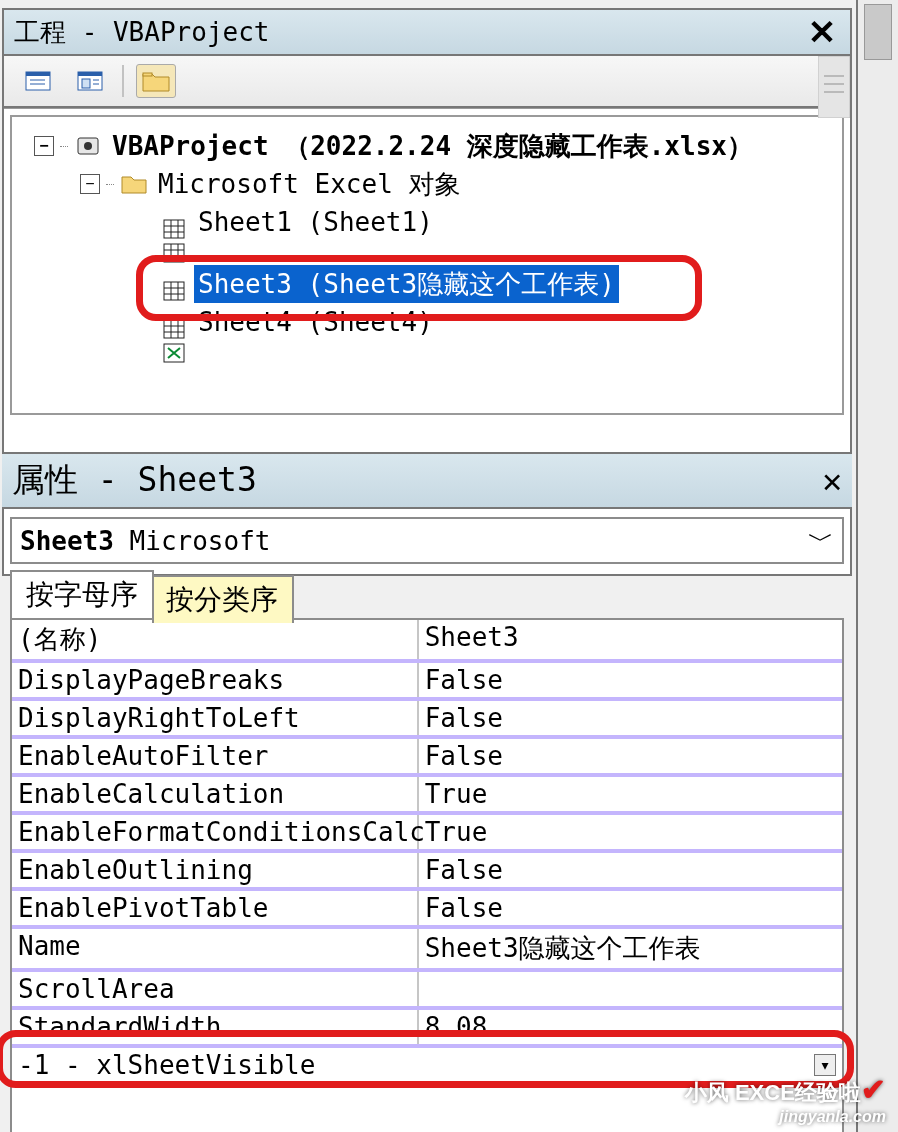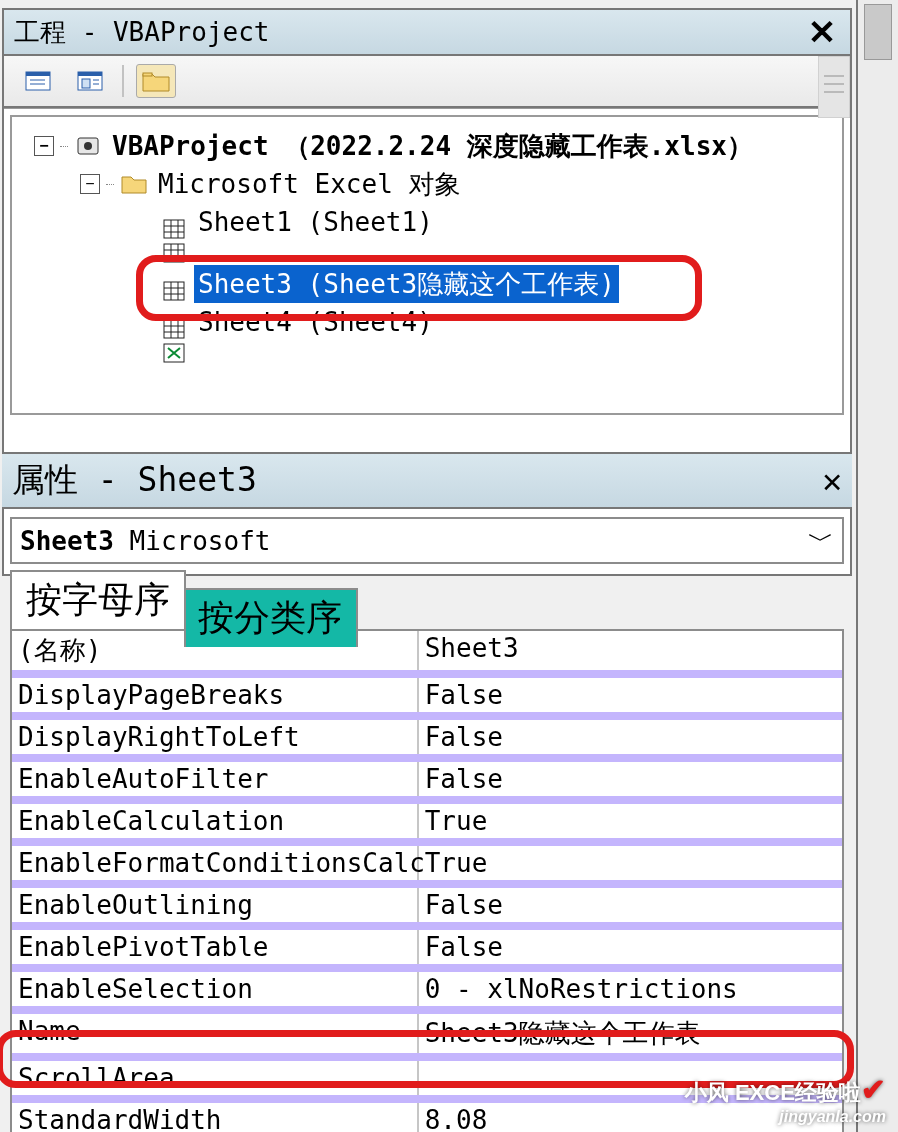"按字母序" .tab { font-size: 36px -> 28px }
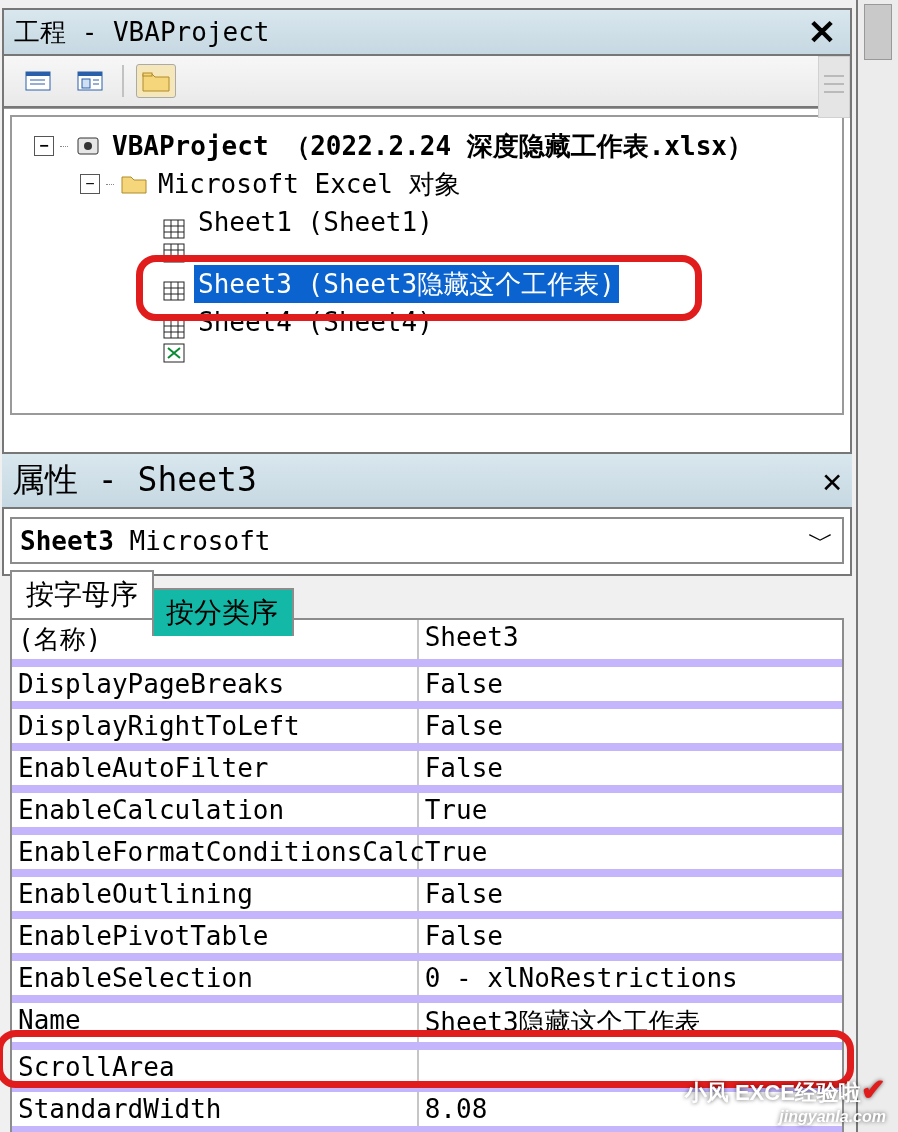"按分类序" .tab.inactive { background: #14b8a6 -> #fef9c3; top: 18px -> 5px }
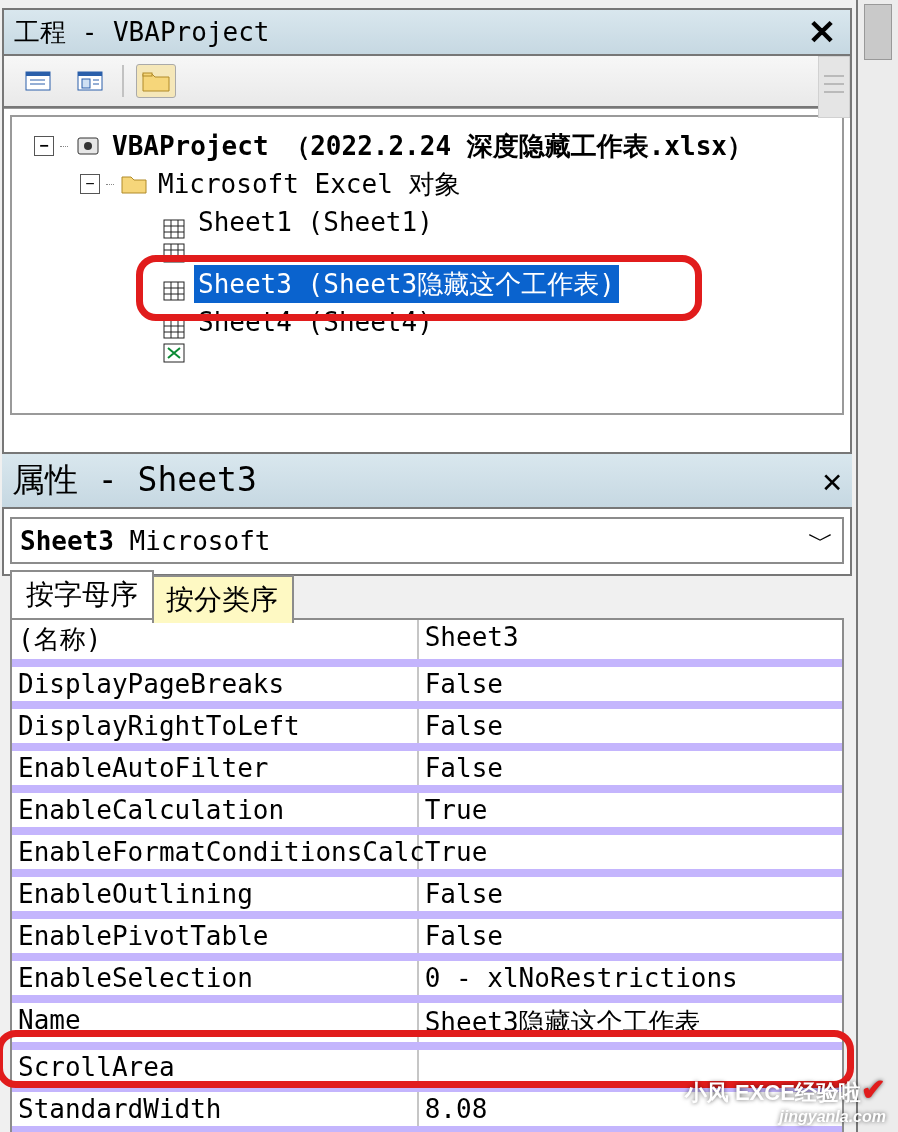"DisplayPageBreaks" .prop-row { border-top: 8px solid #c4b5fd -> 4px solid #c4b5fd }
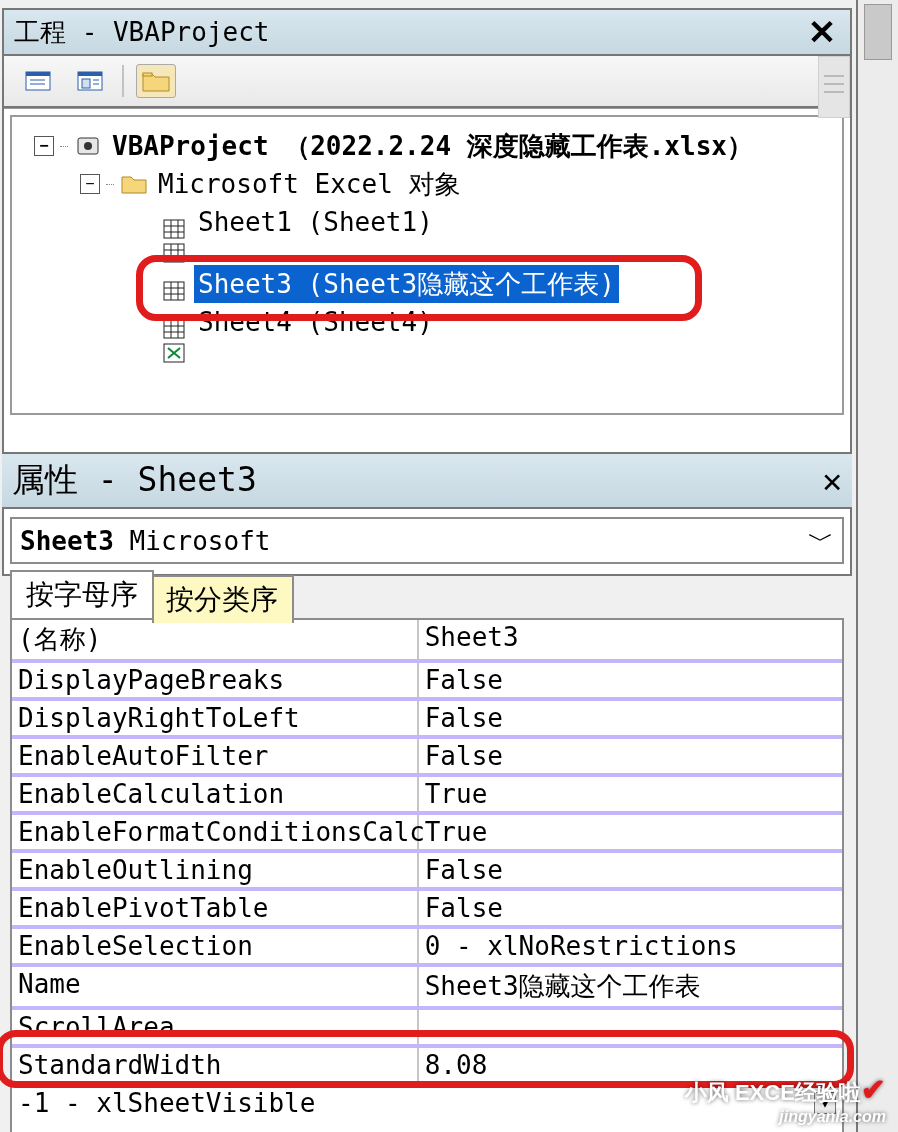"EnableSelection" div.prop-row { html: <div> <div>EnableSelection</div> <div>0 - xlNoRestrictions</div> </div> -> none }
